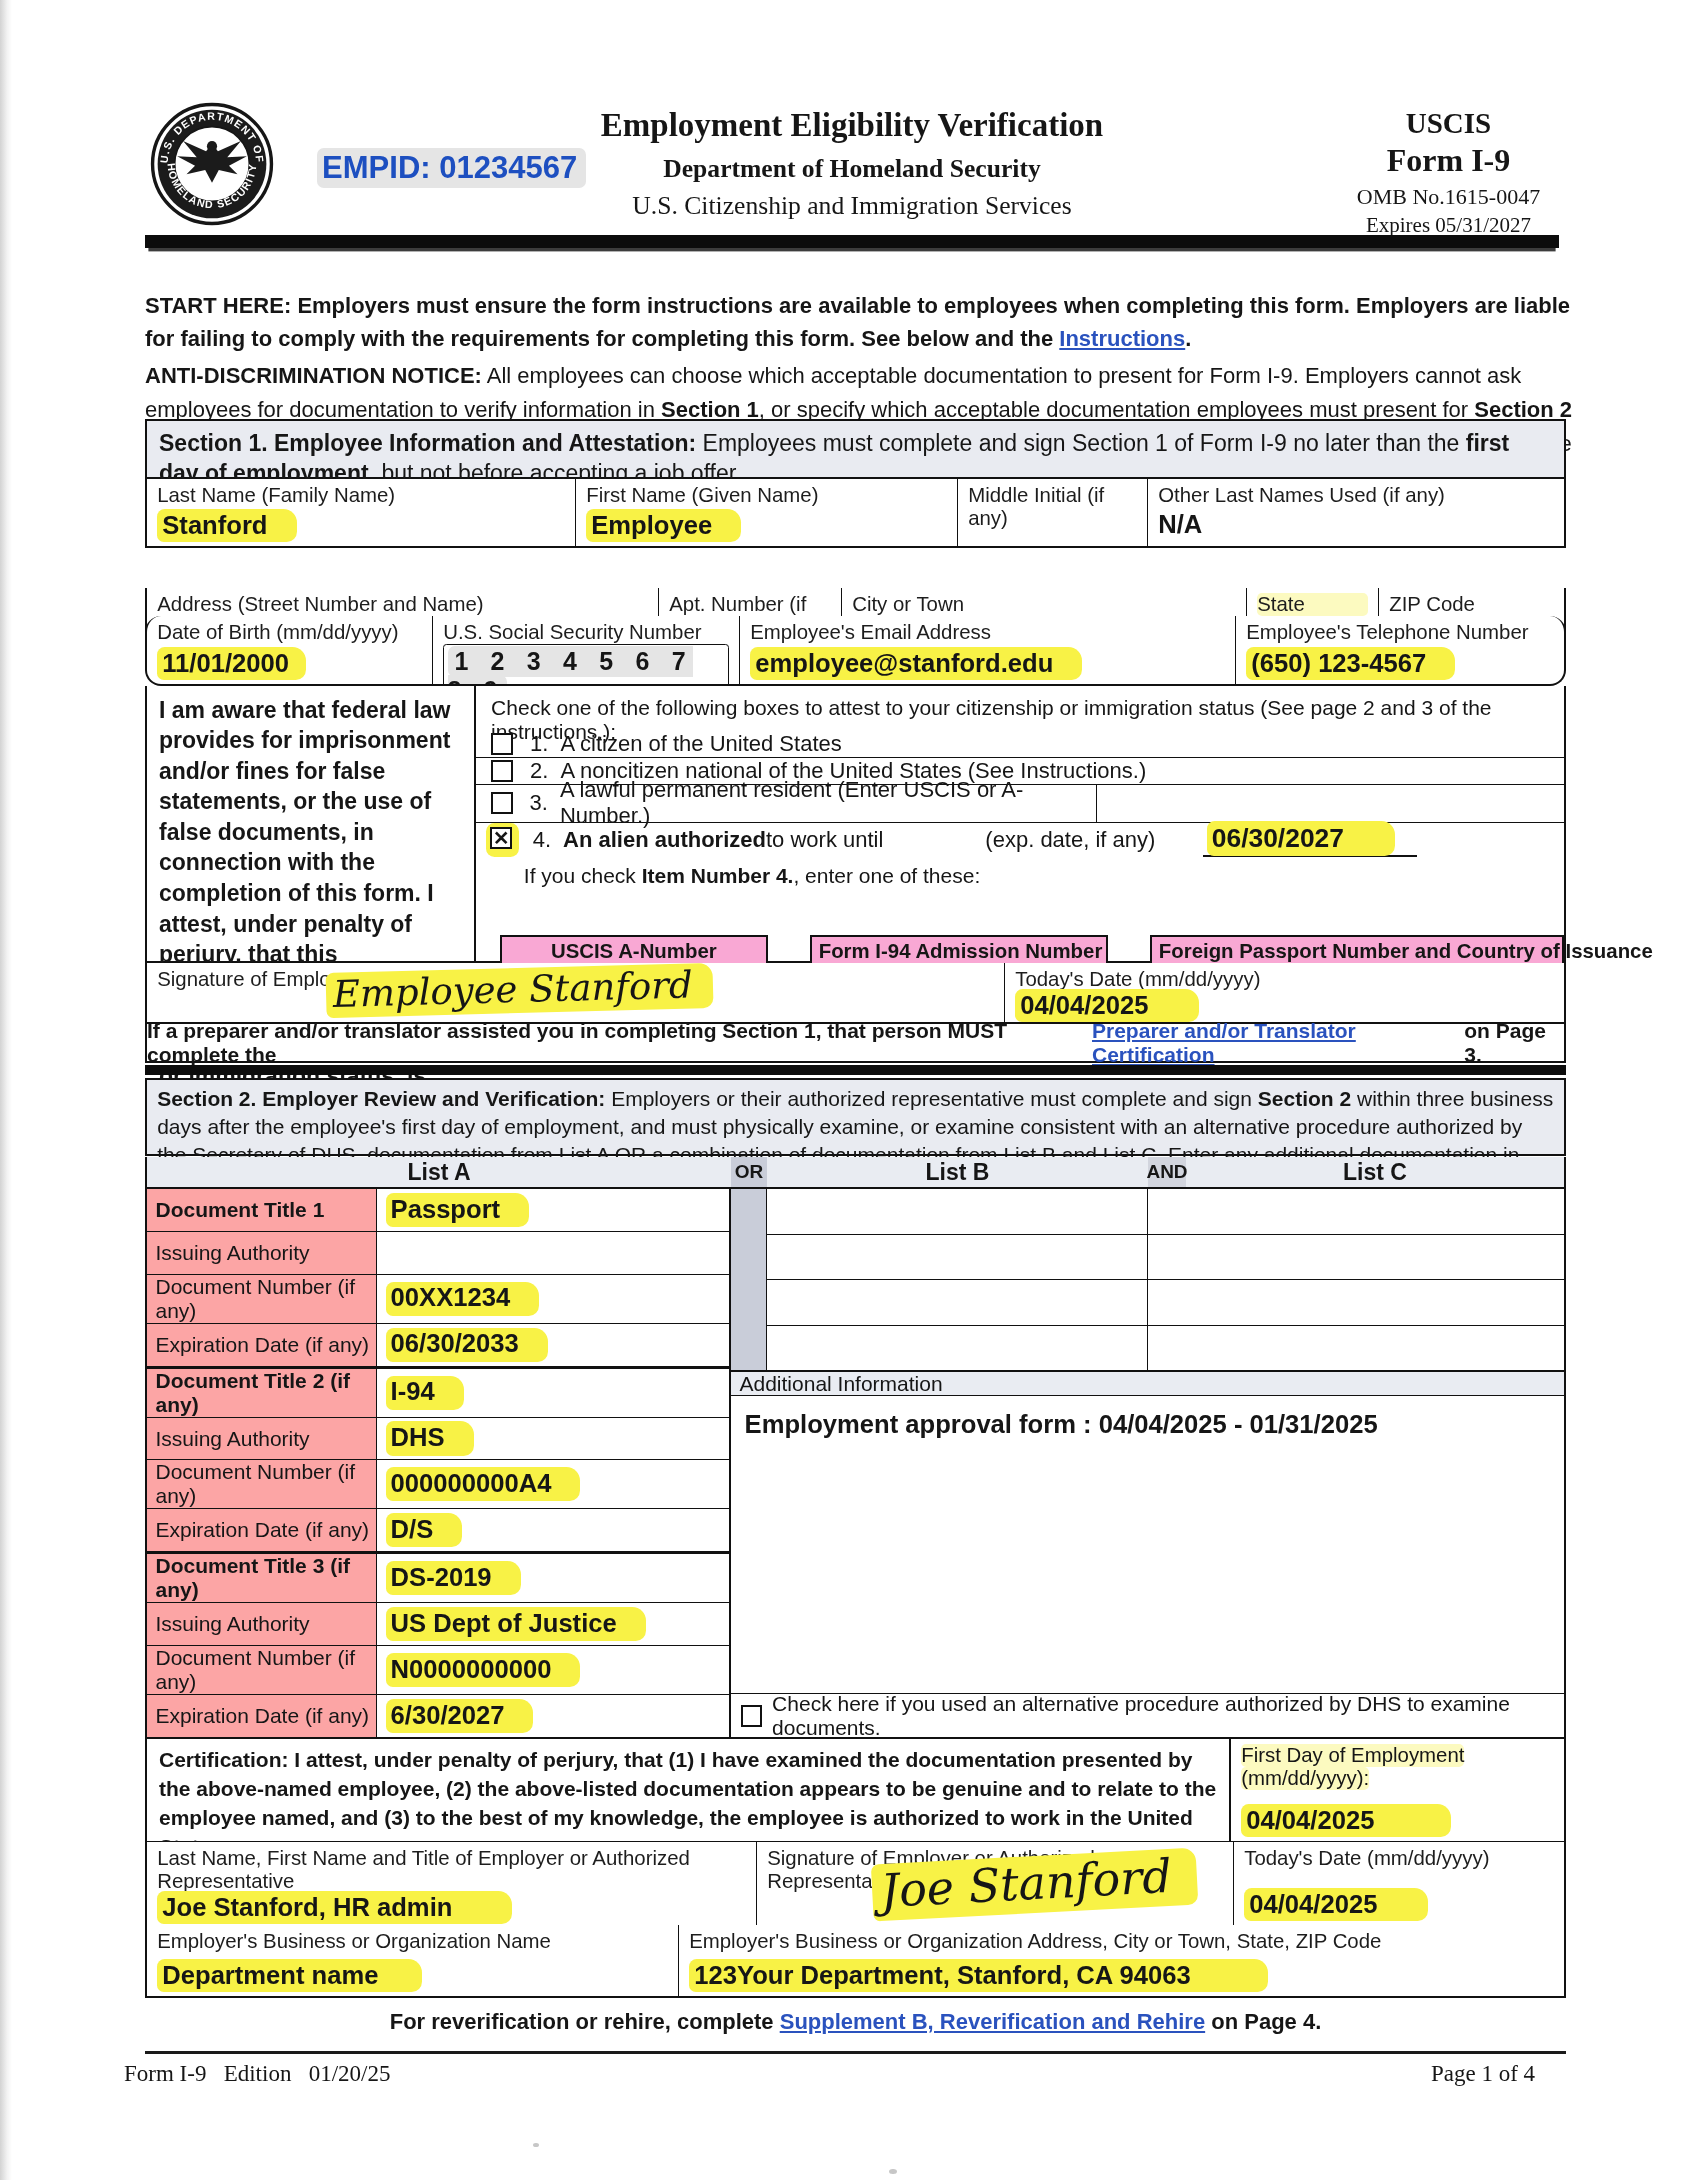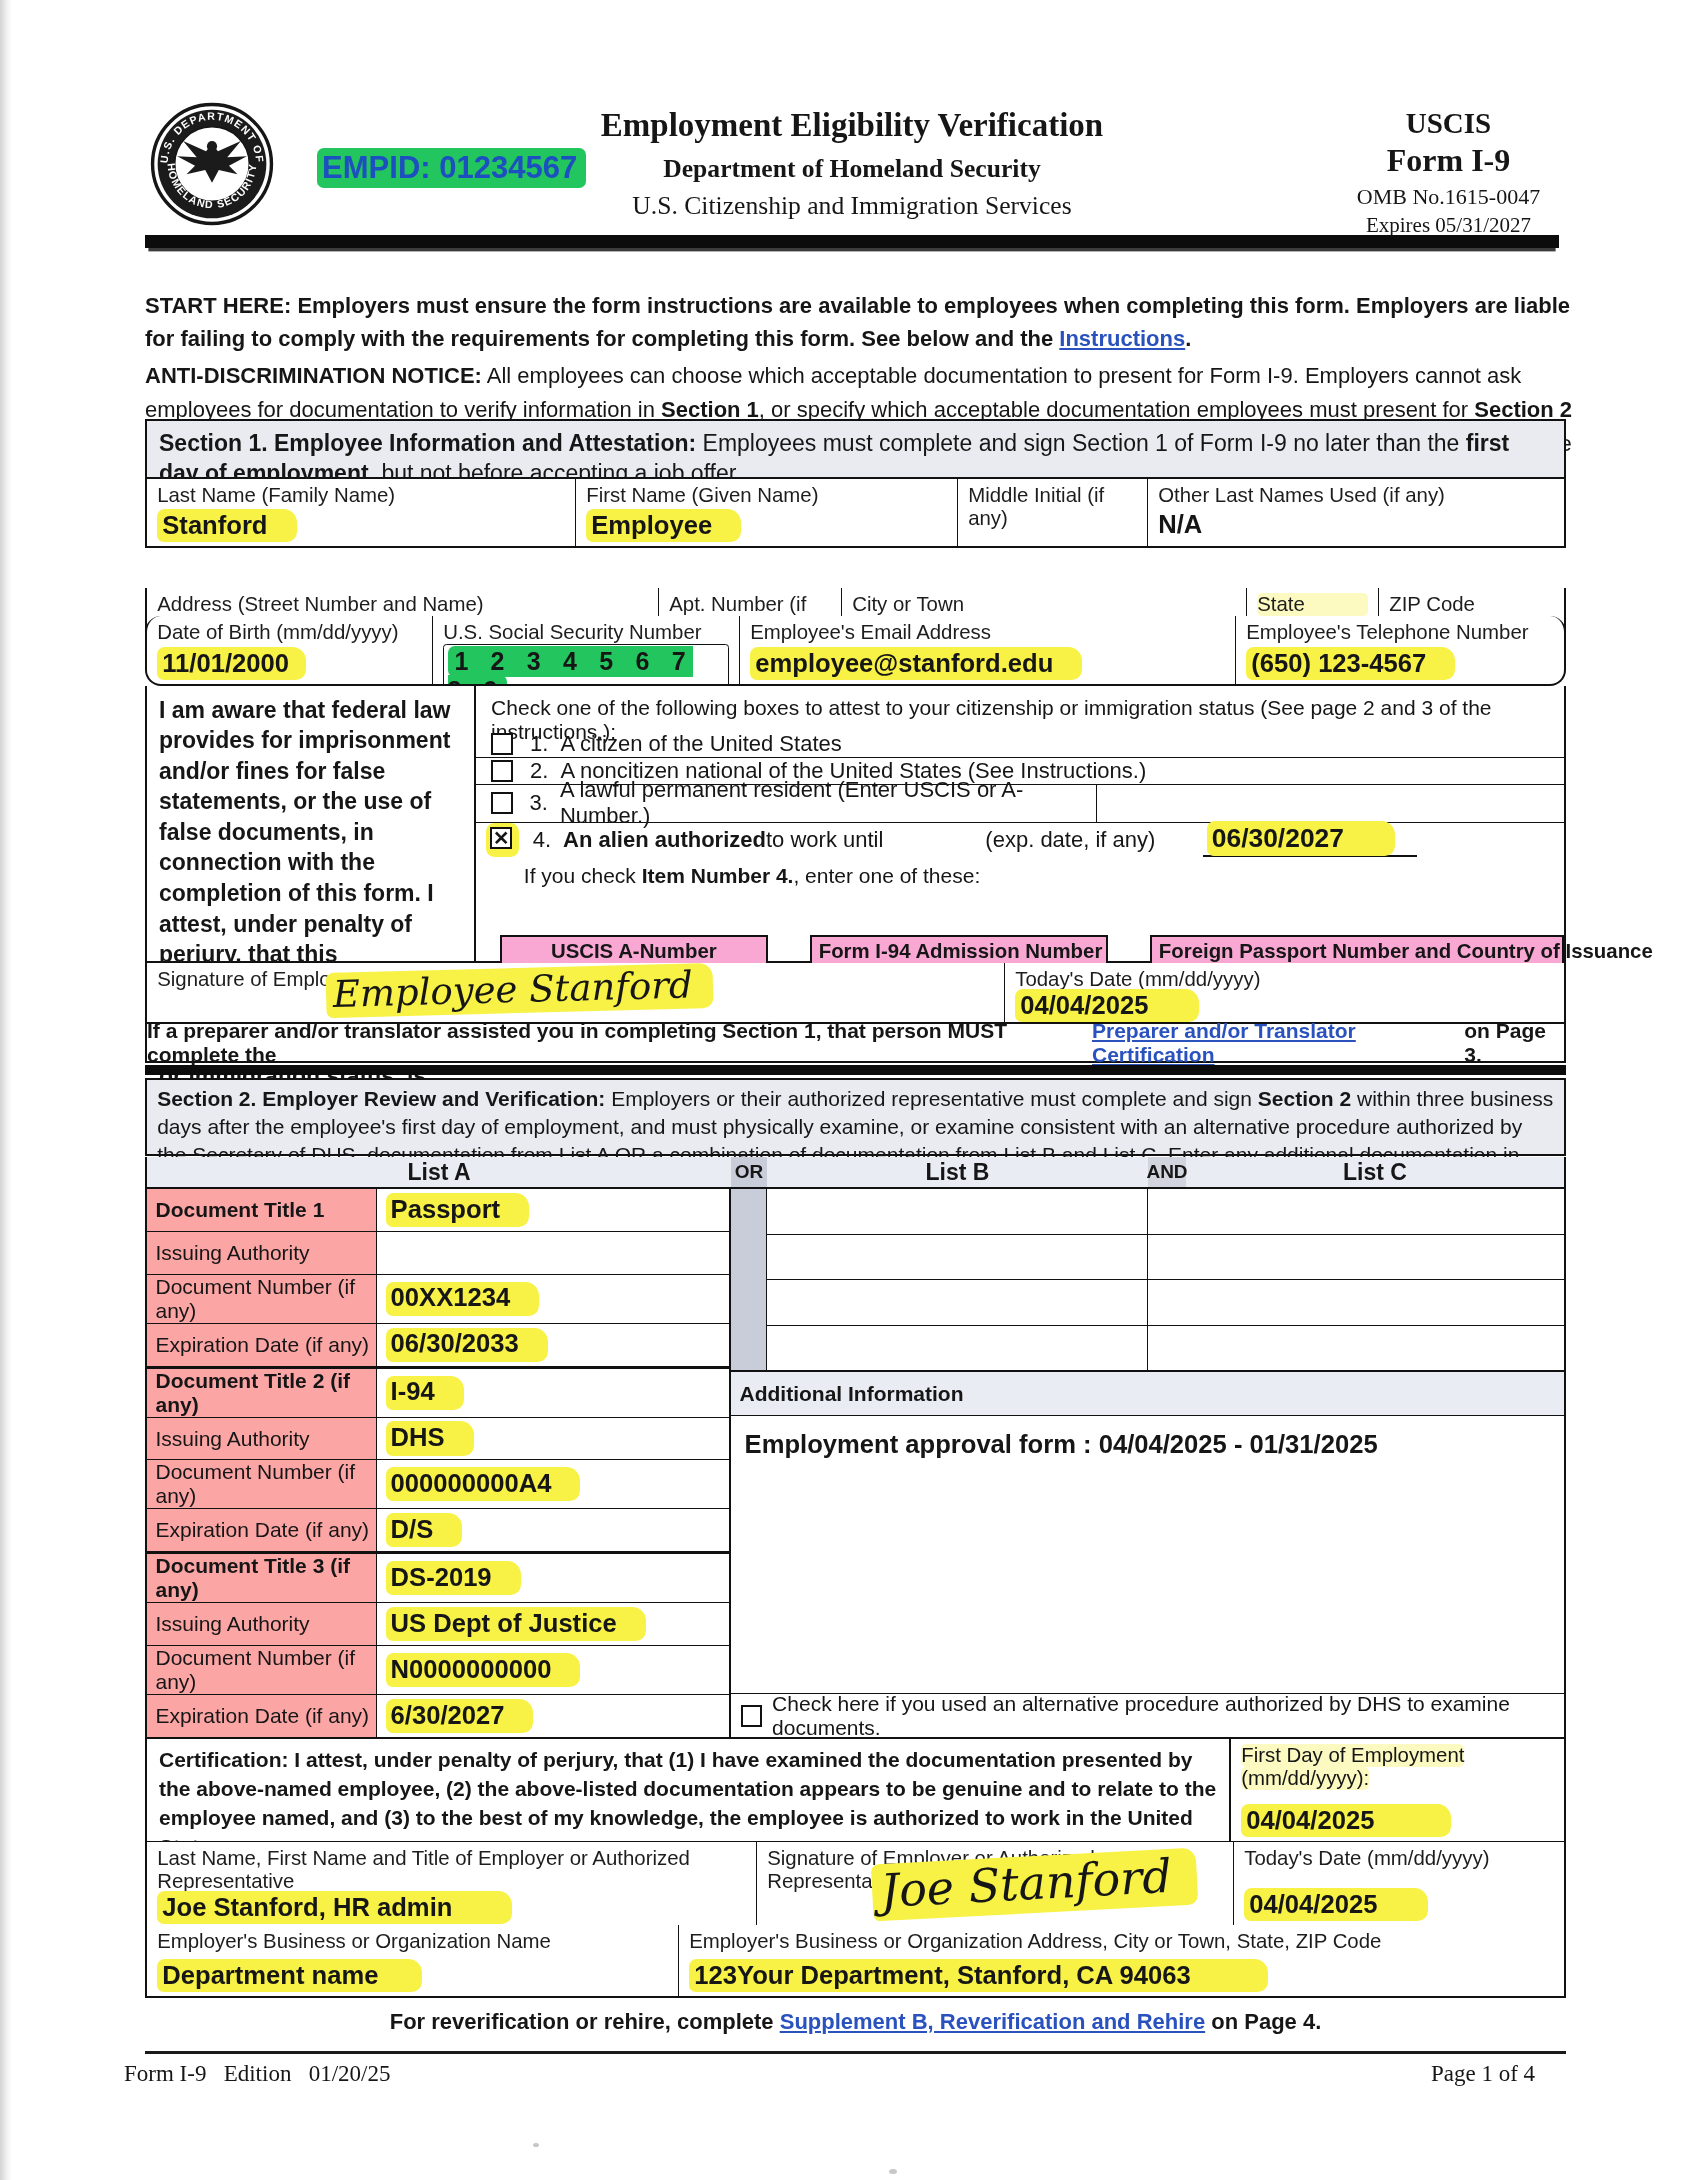"EMPID: 01234567" .hl-tight { background: #22c55e -> #e5e5e5 }
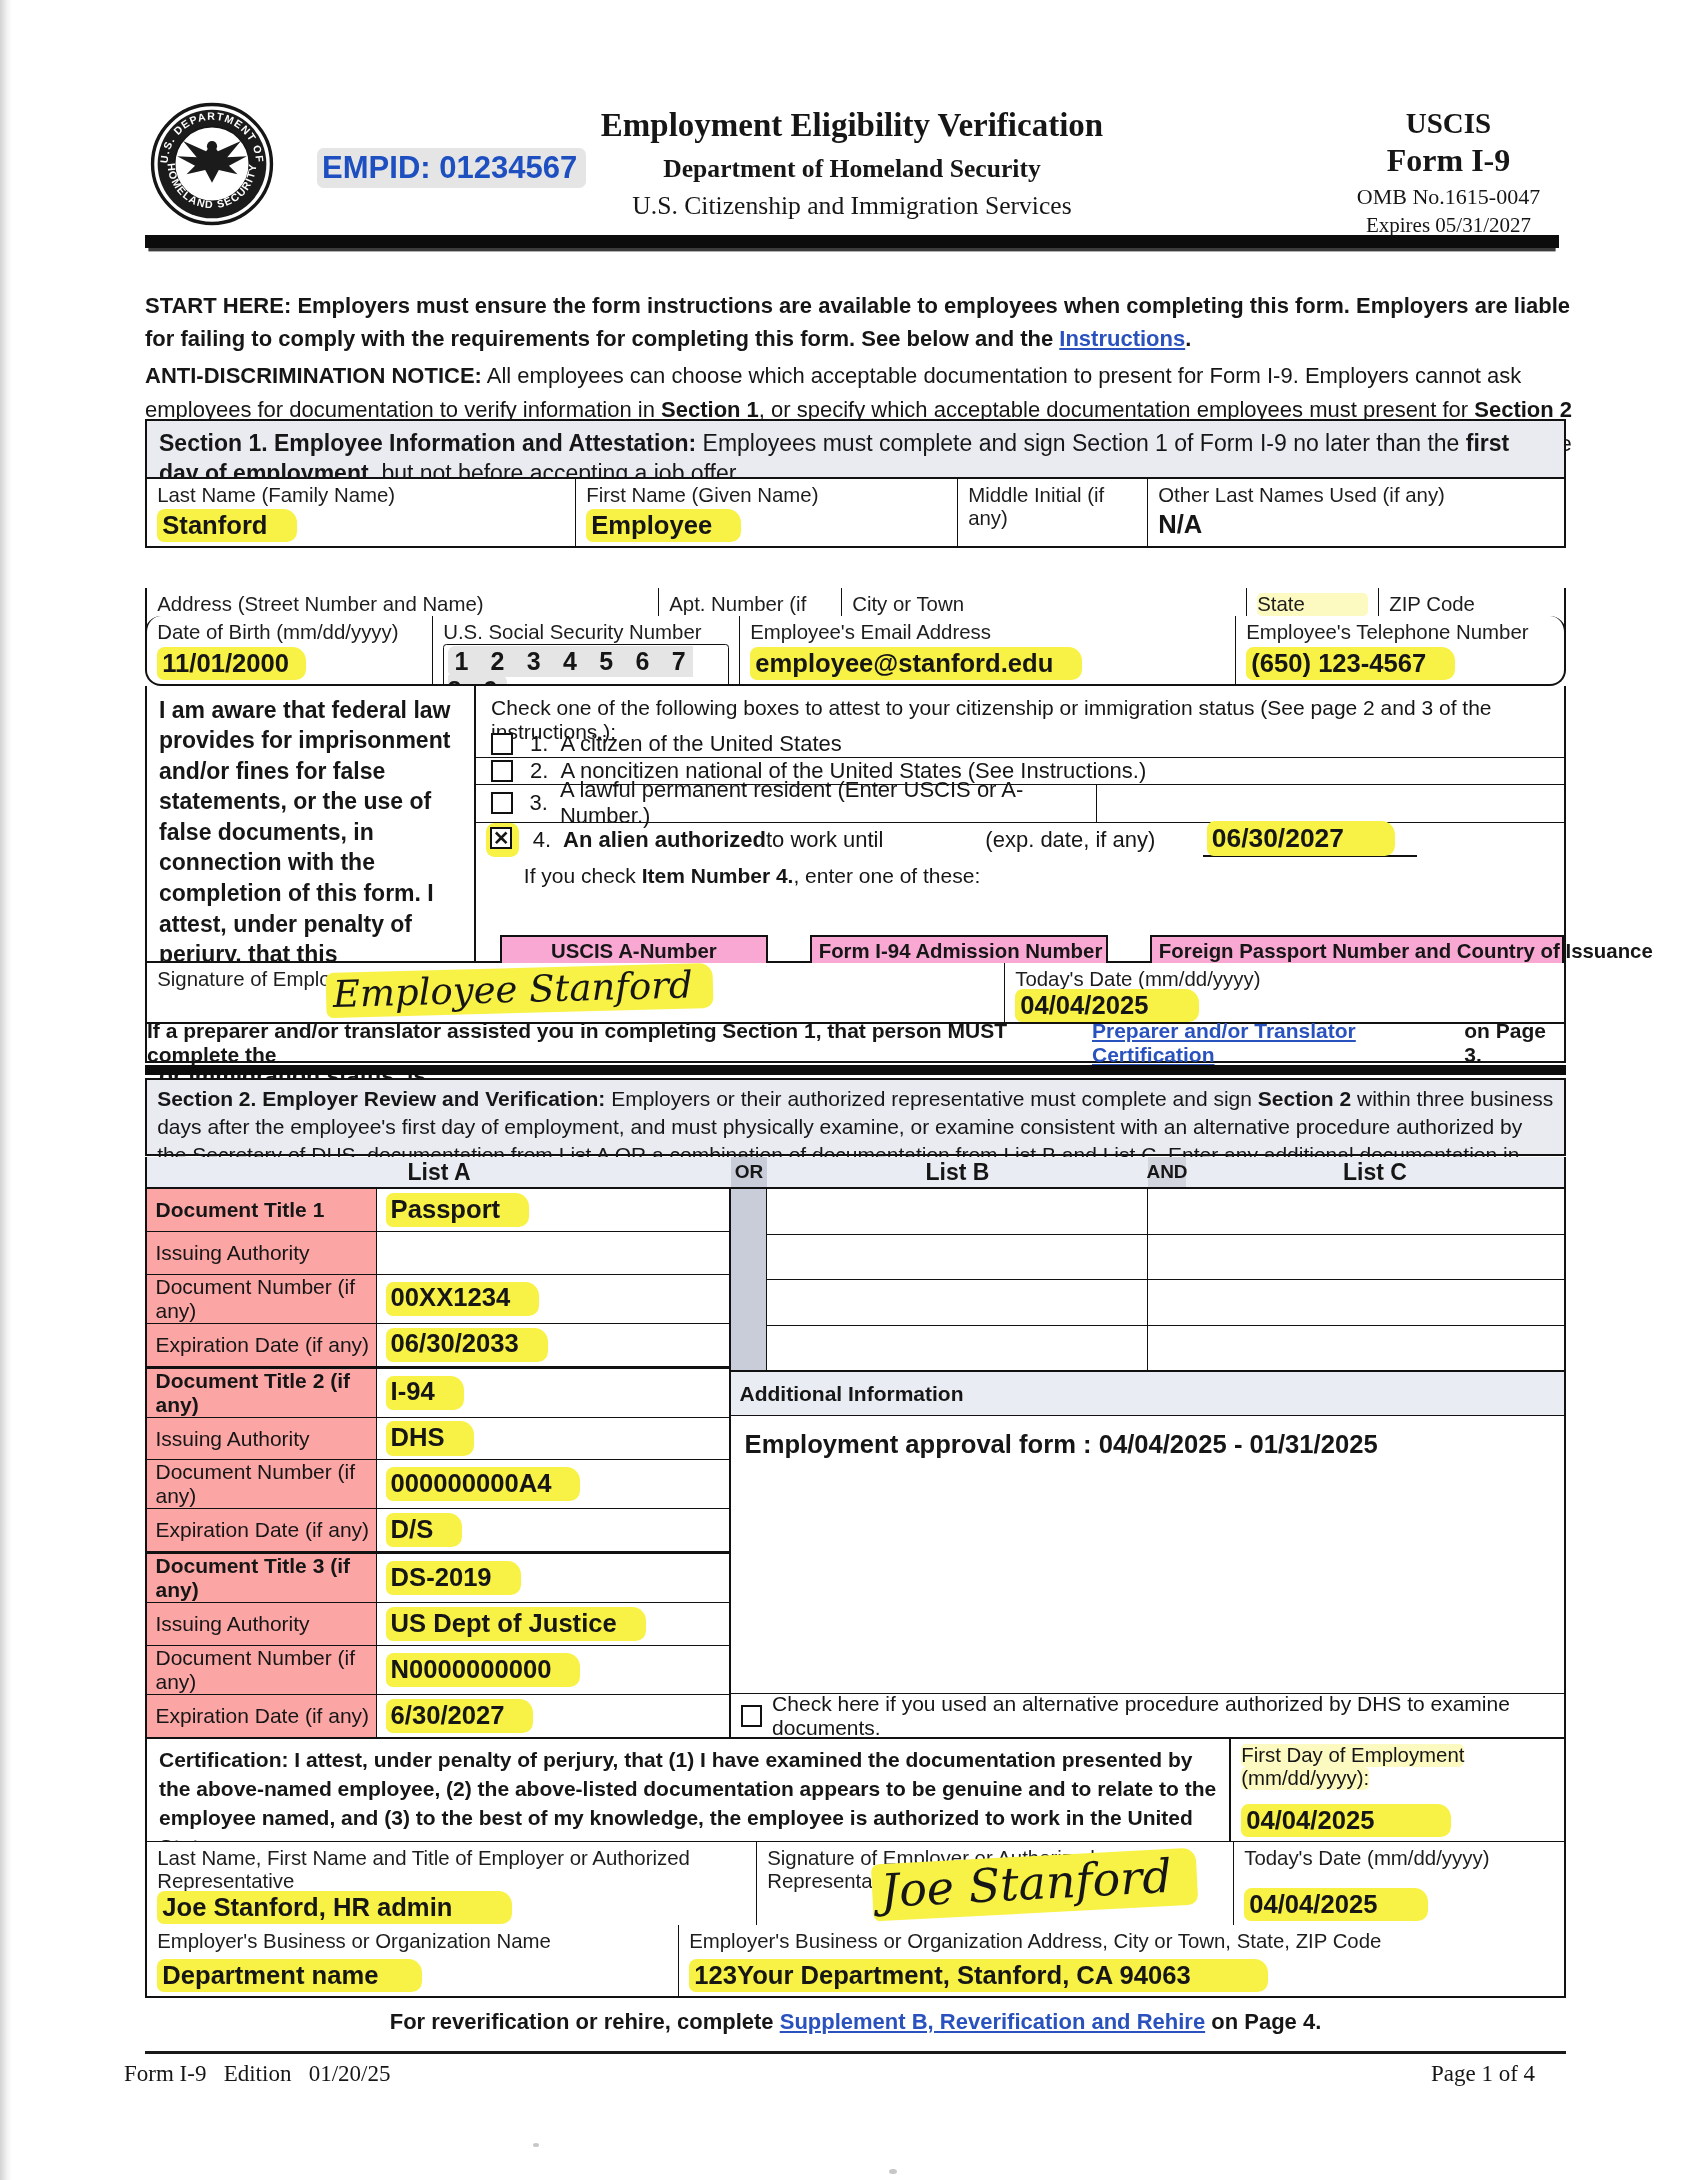"Additional Information" .addl-head { font-weight: bold -> normal; height: 44px -> 24px }
